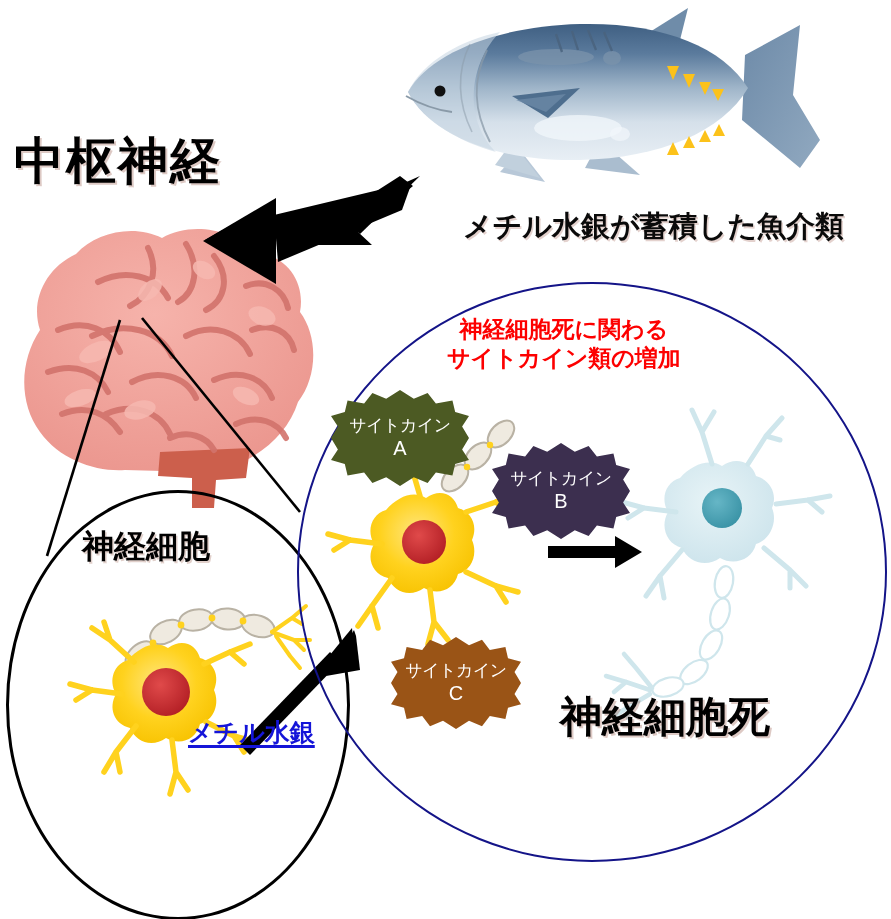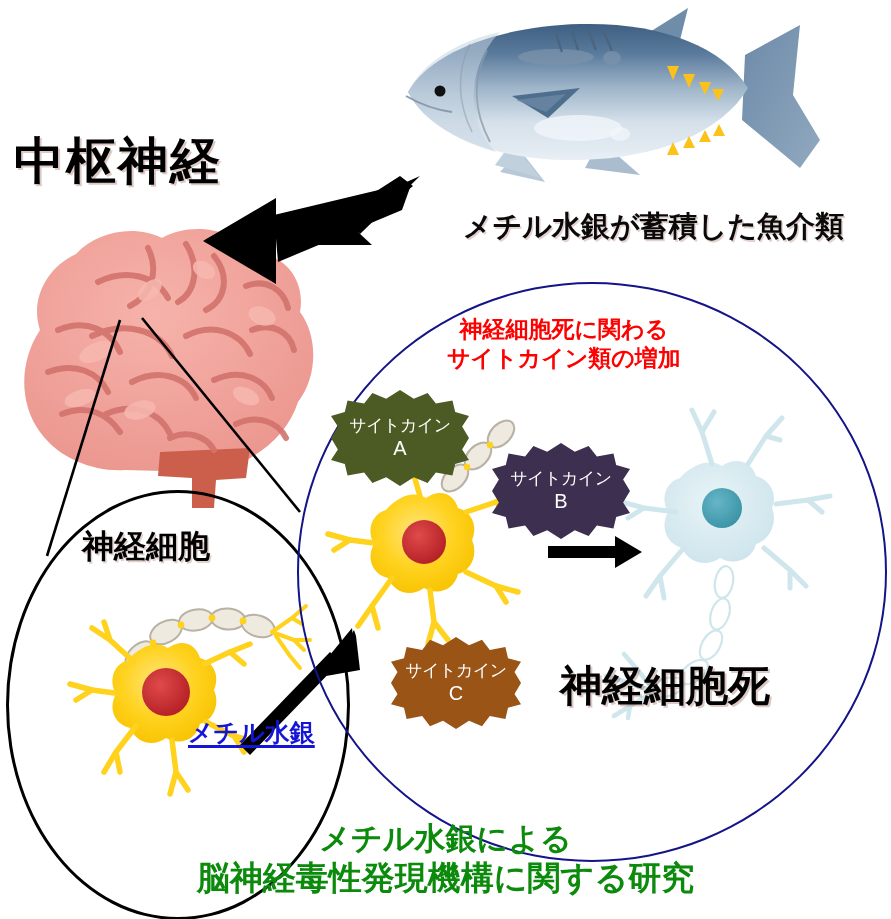"神経細胞死" .label-celldeath { top: 658px -> 689px }
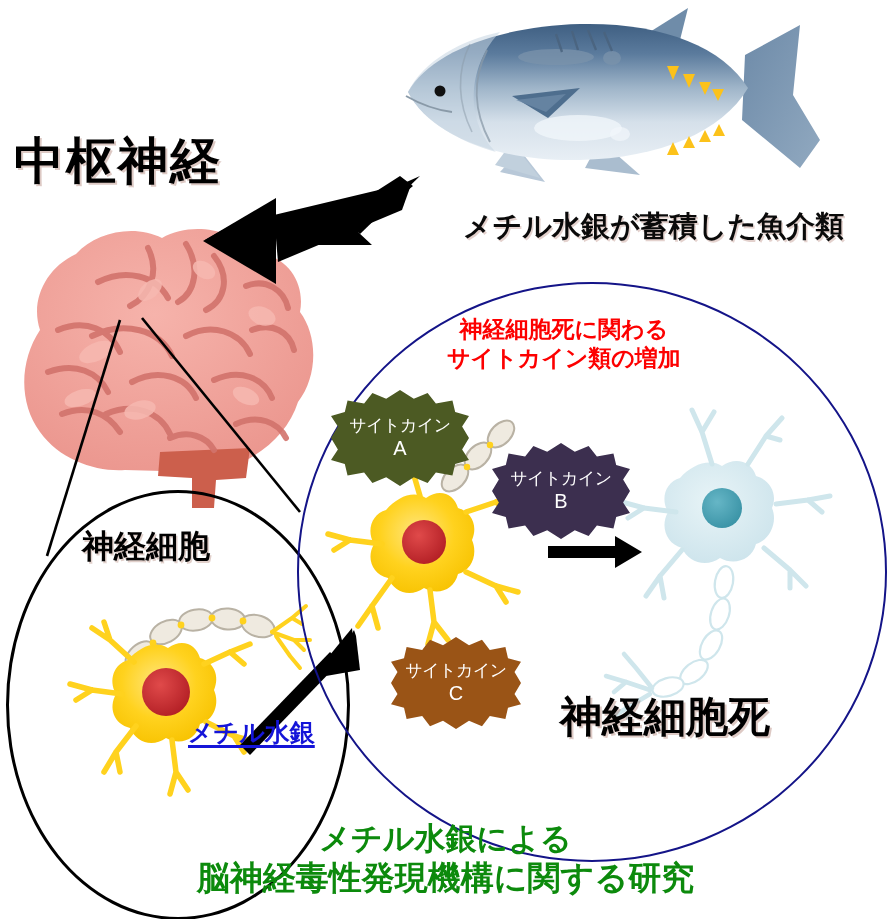"メチル水銀による" div.abs { html: <div> <div>メチル水銀による</div> <div>脳神経毒性発現機構に関する研究</div> </div> -> none }
